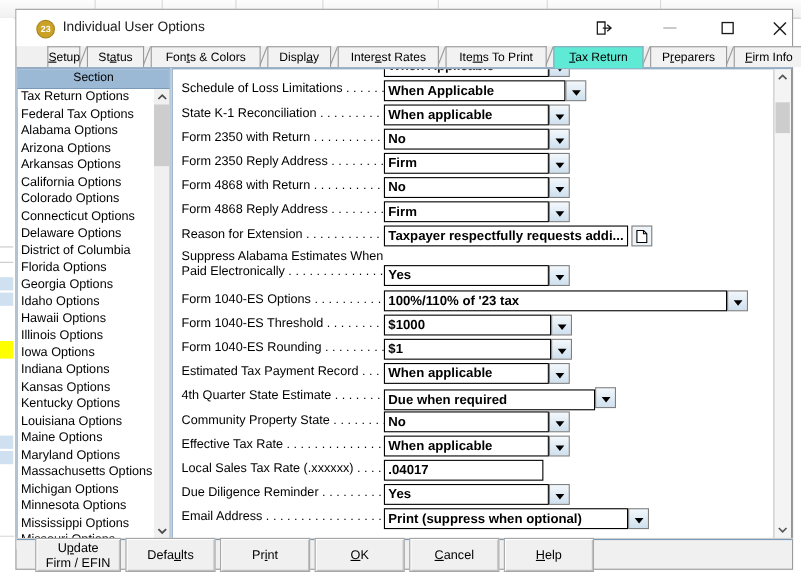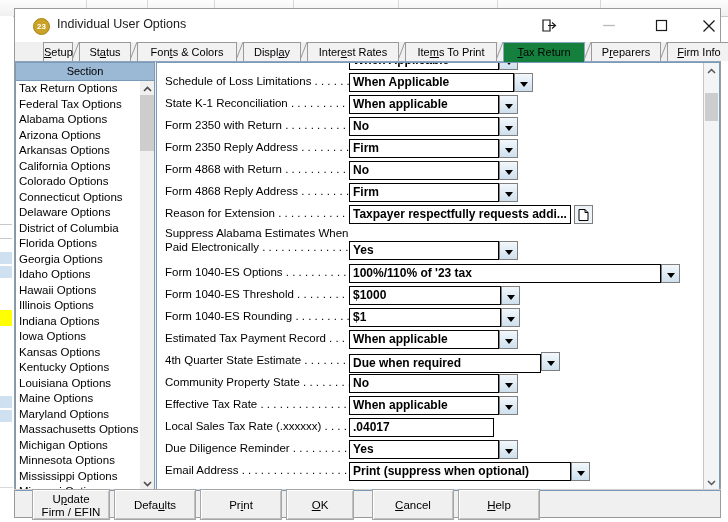"Tax Return" .tab.active { background: #15803d -> #5eead4 }
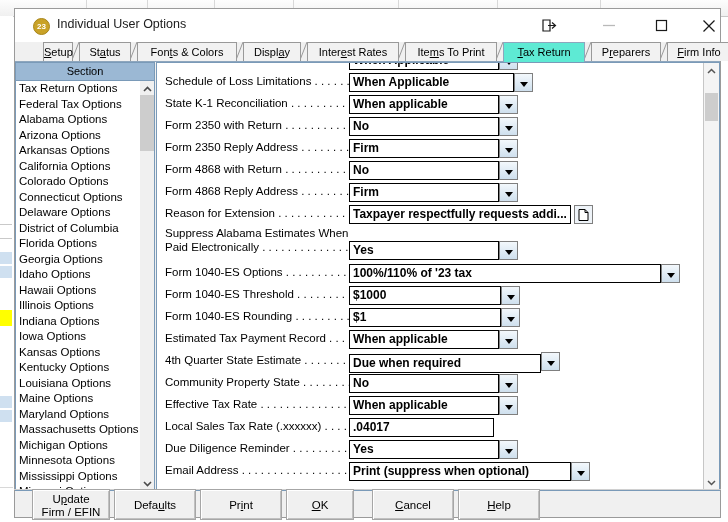"Indiana Options" div.secitem { order: before "Iowa Options" -> after "Iowa Options" }
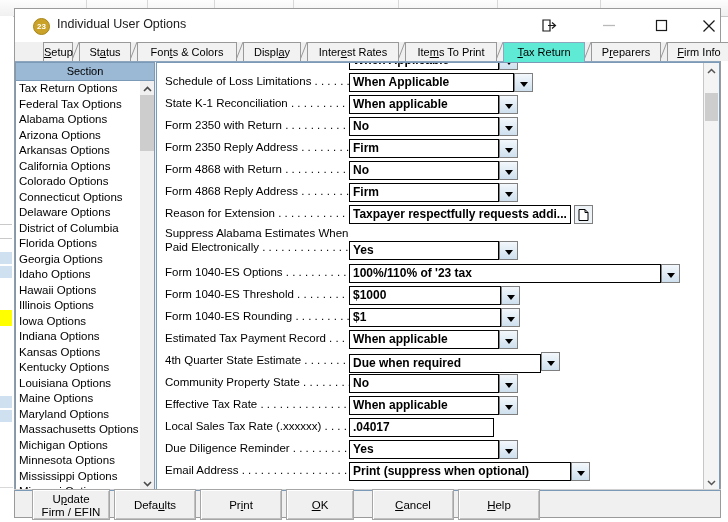"OK" div.btn { width: 68px -> 82px }
